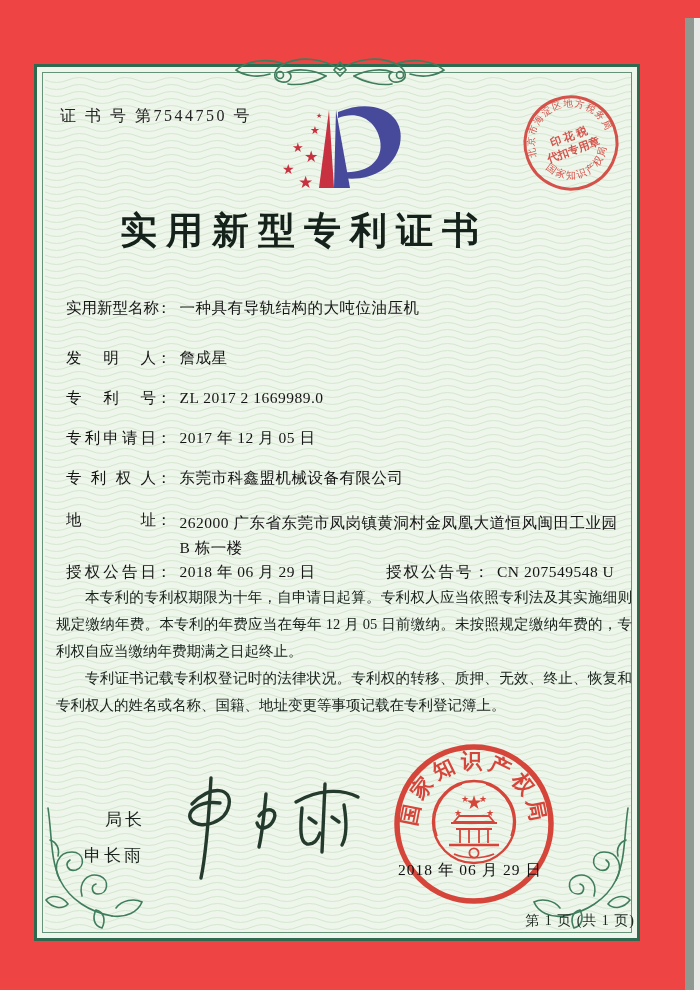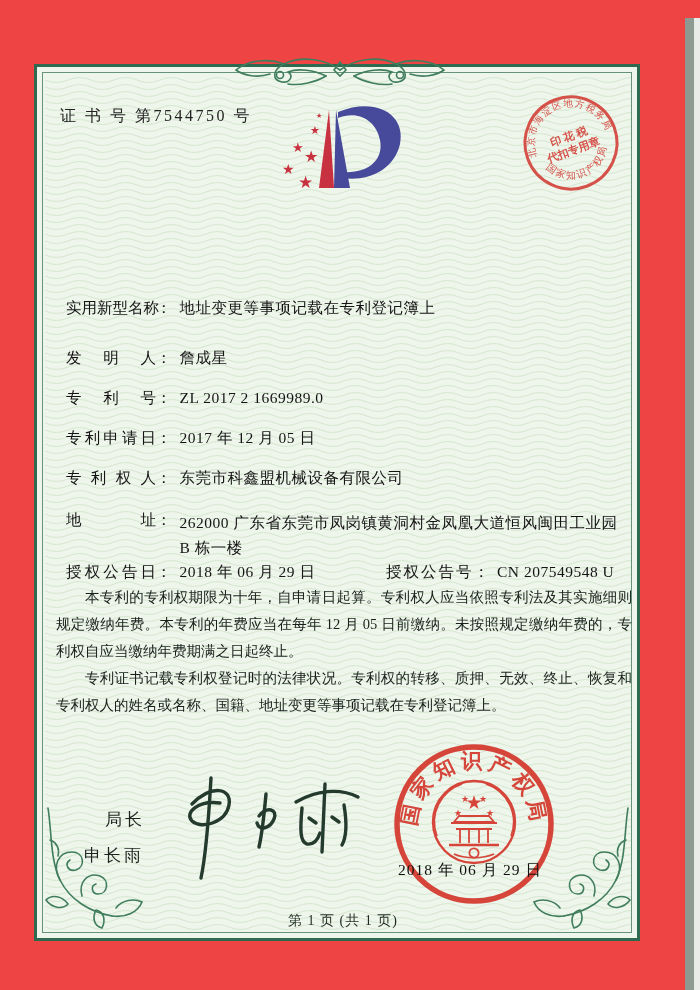"实用新型专利证书" div.title { html: none -> <div>实用新型专利证书</div> }
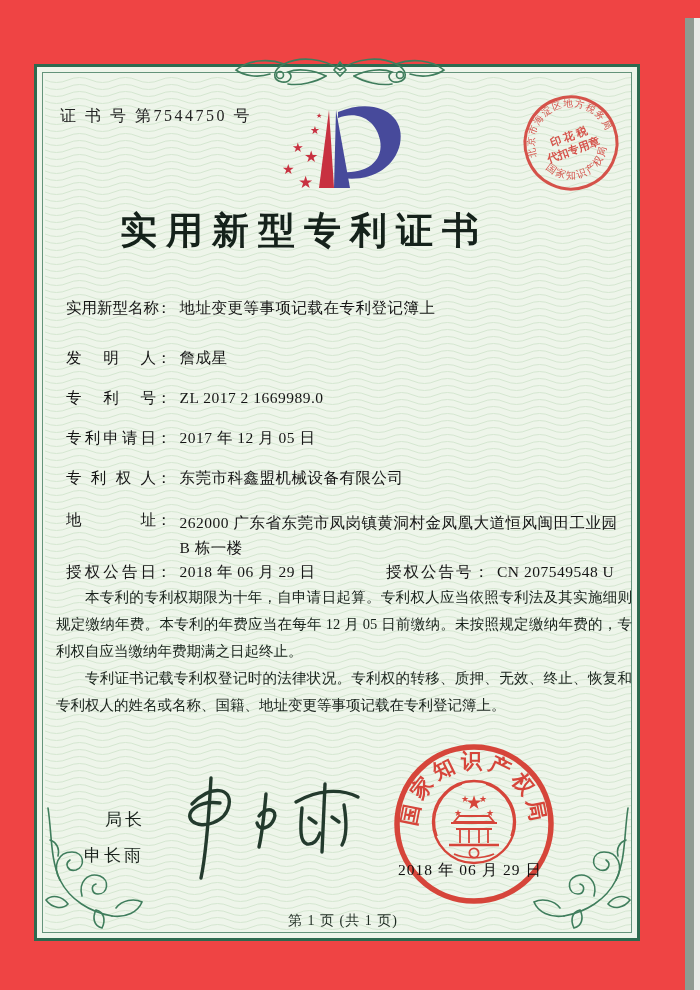"地址变更等事项记载在专利登记簿上" span.fvalue { text: 地址变更等事项记载在专利登记簿上 -> 一种具有导轨结构的大吨位油压机 }
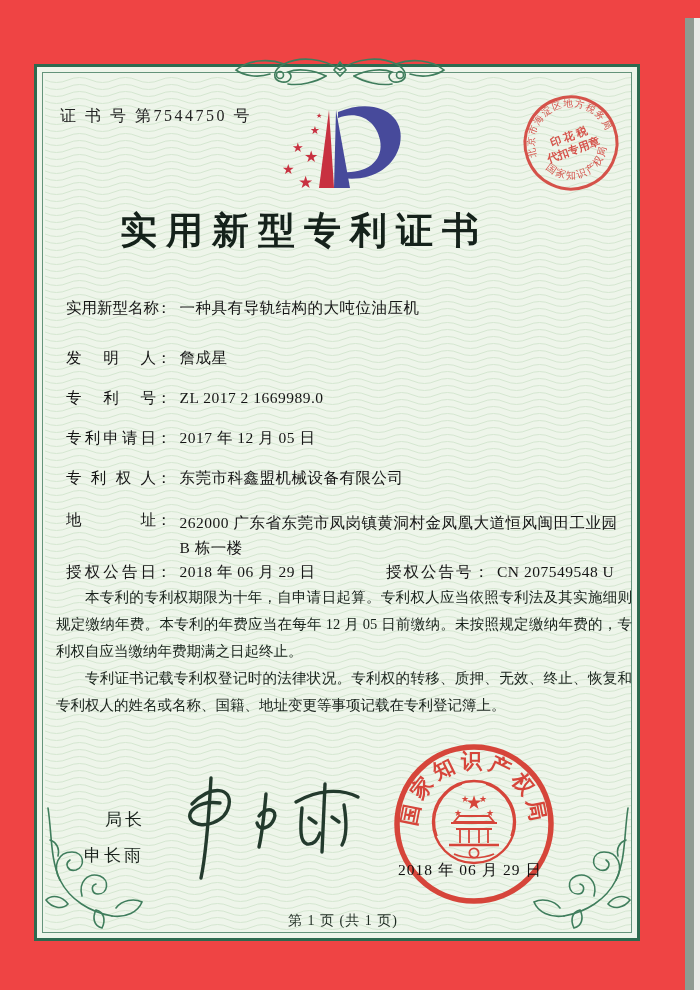"第 1 页 (共 1" .footer { left: 43px -> 35px; text-align: center -> right }
